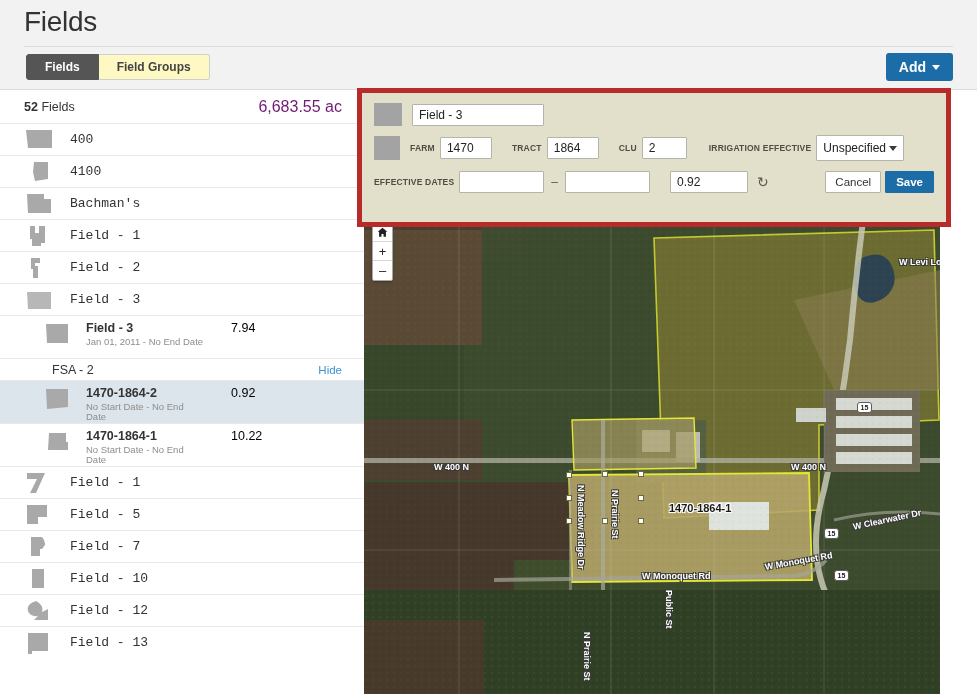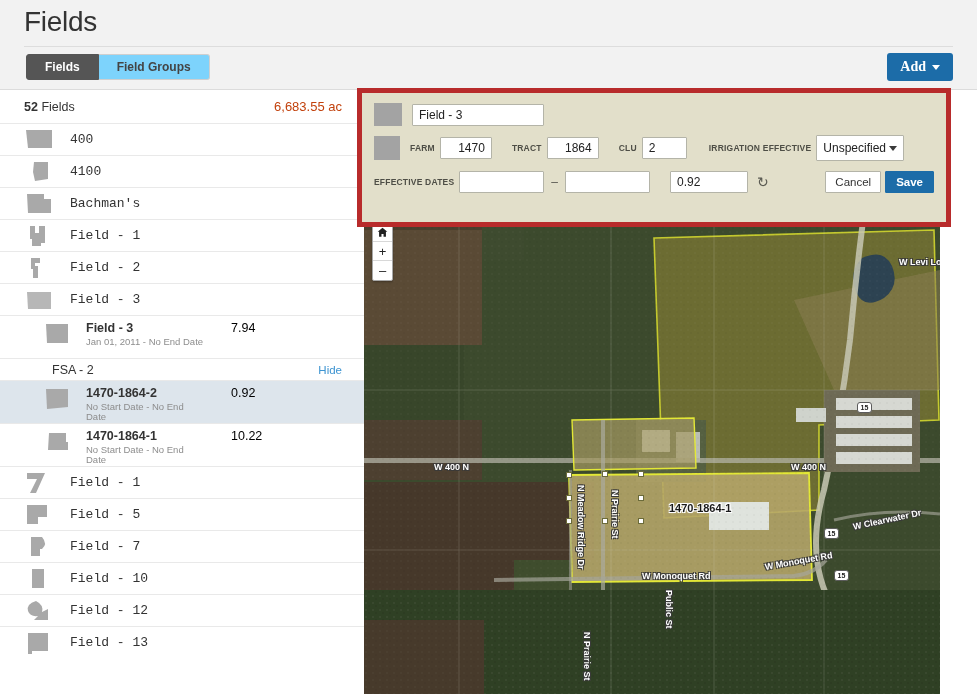"Field Groups" .tab { background: #7dd3fc -> #fef9c3 }
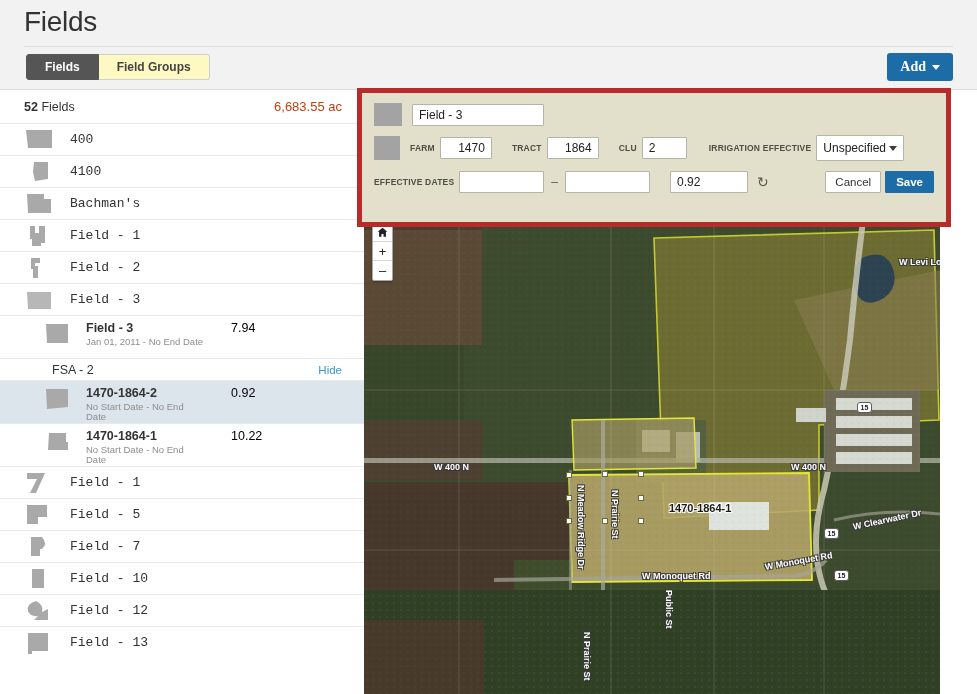"Add" .add-button { font-family: Liberation Serif, serif -> Liberation Sans, sans-serif }
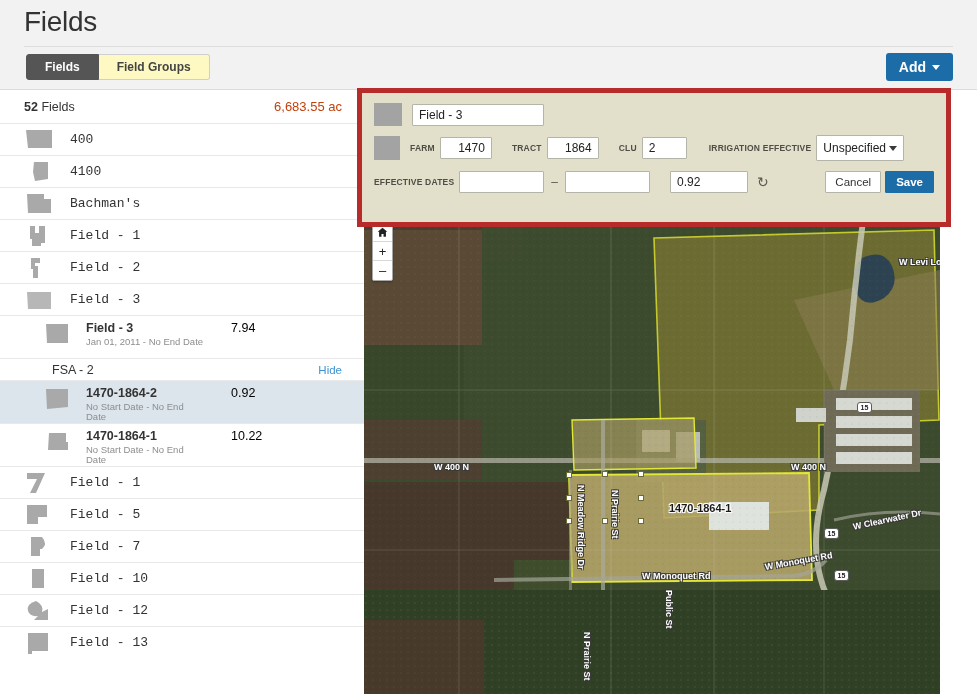"6,683.55 ac" .summary-area { color: #c2410c -> #701a75; font-size: 13px -> 16px }
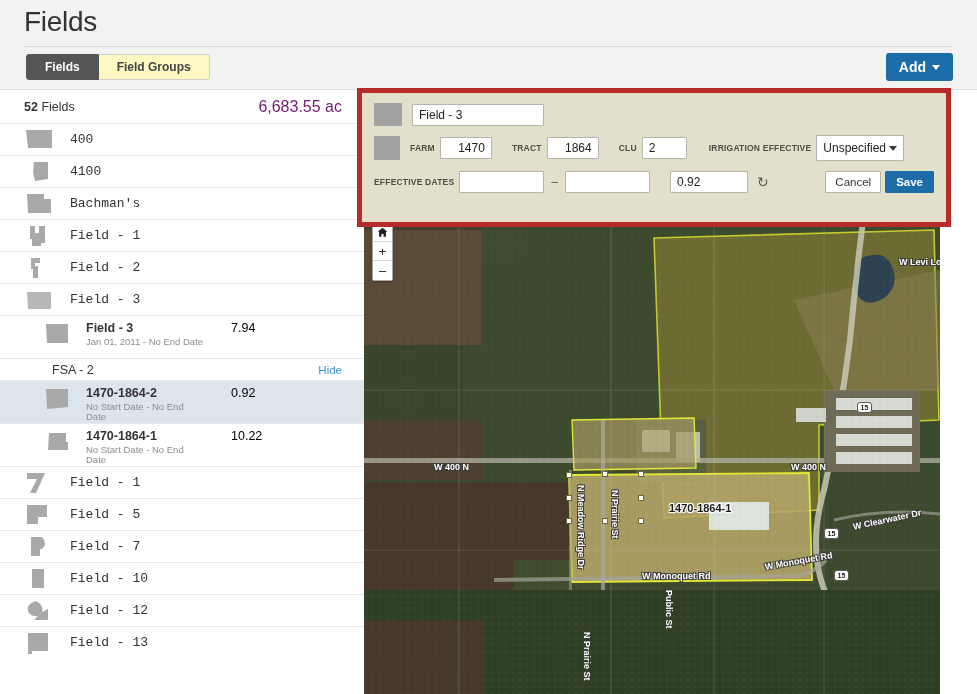"1470" .ep-input.num { text-align: right -> none }
